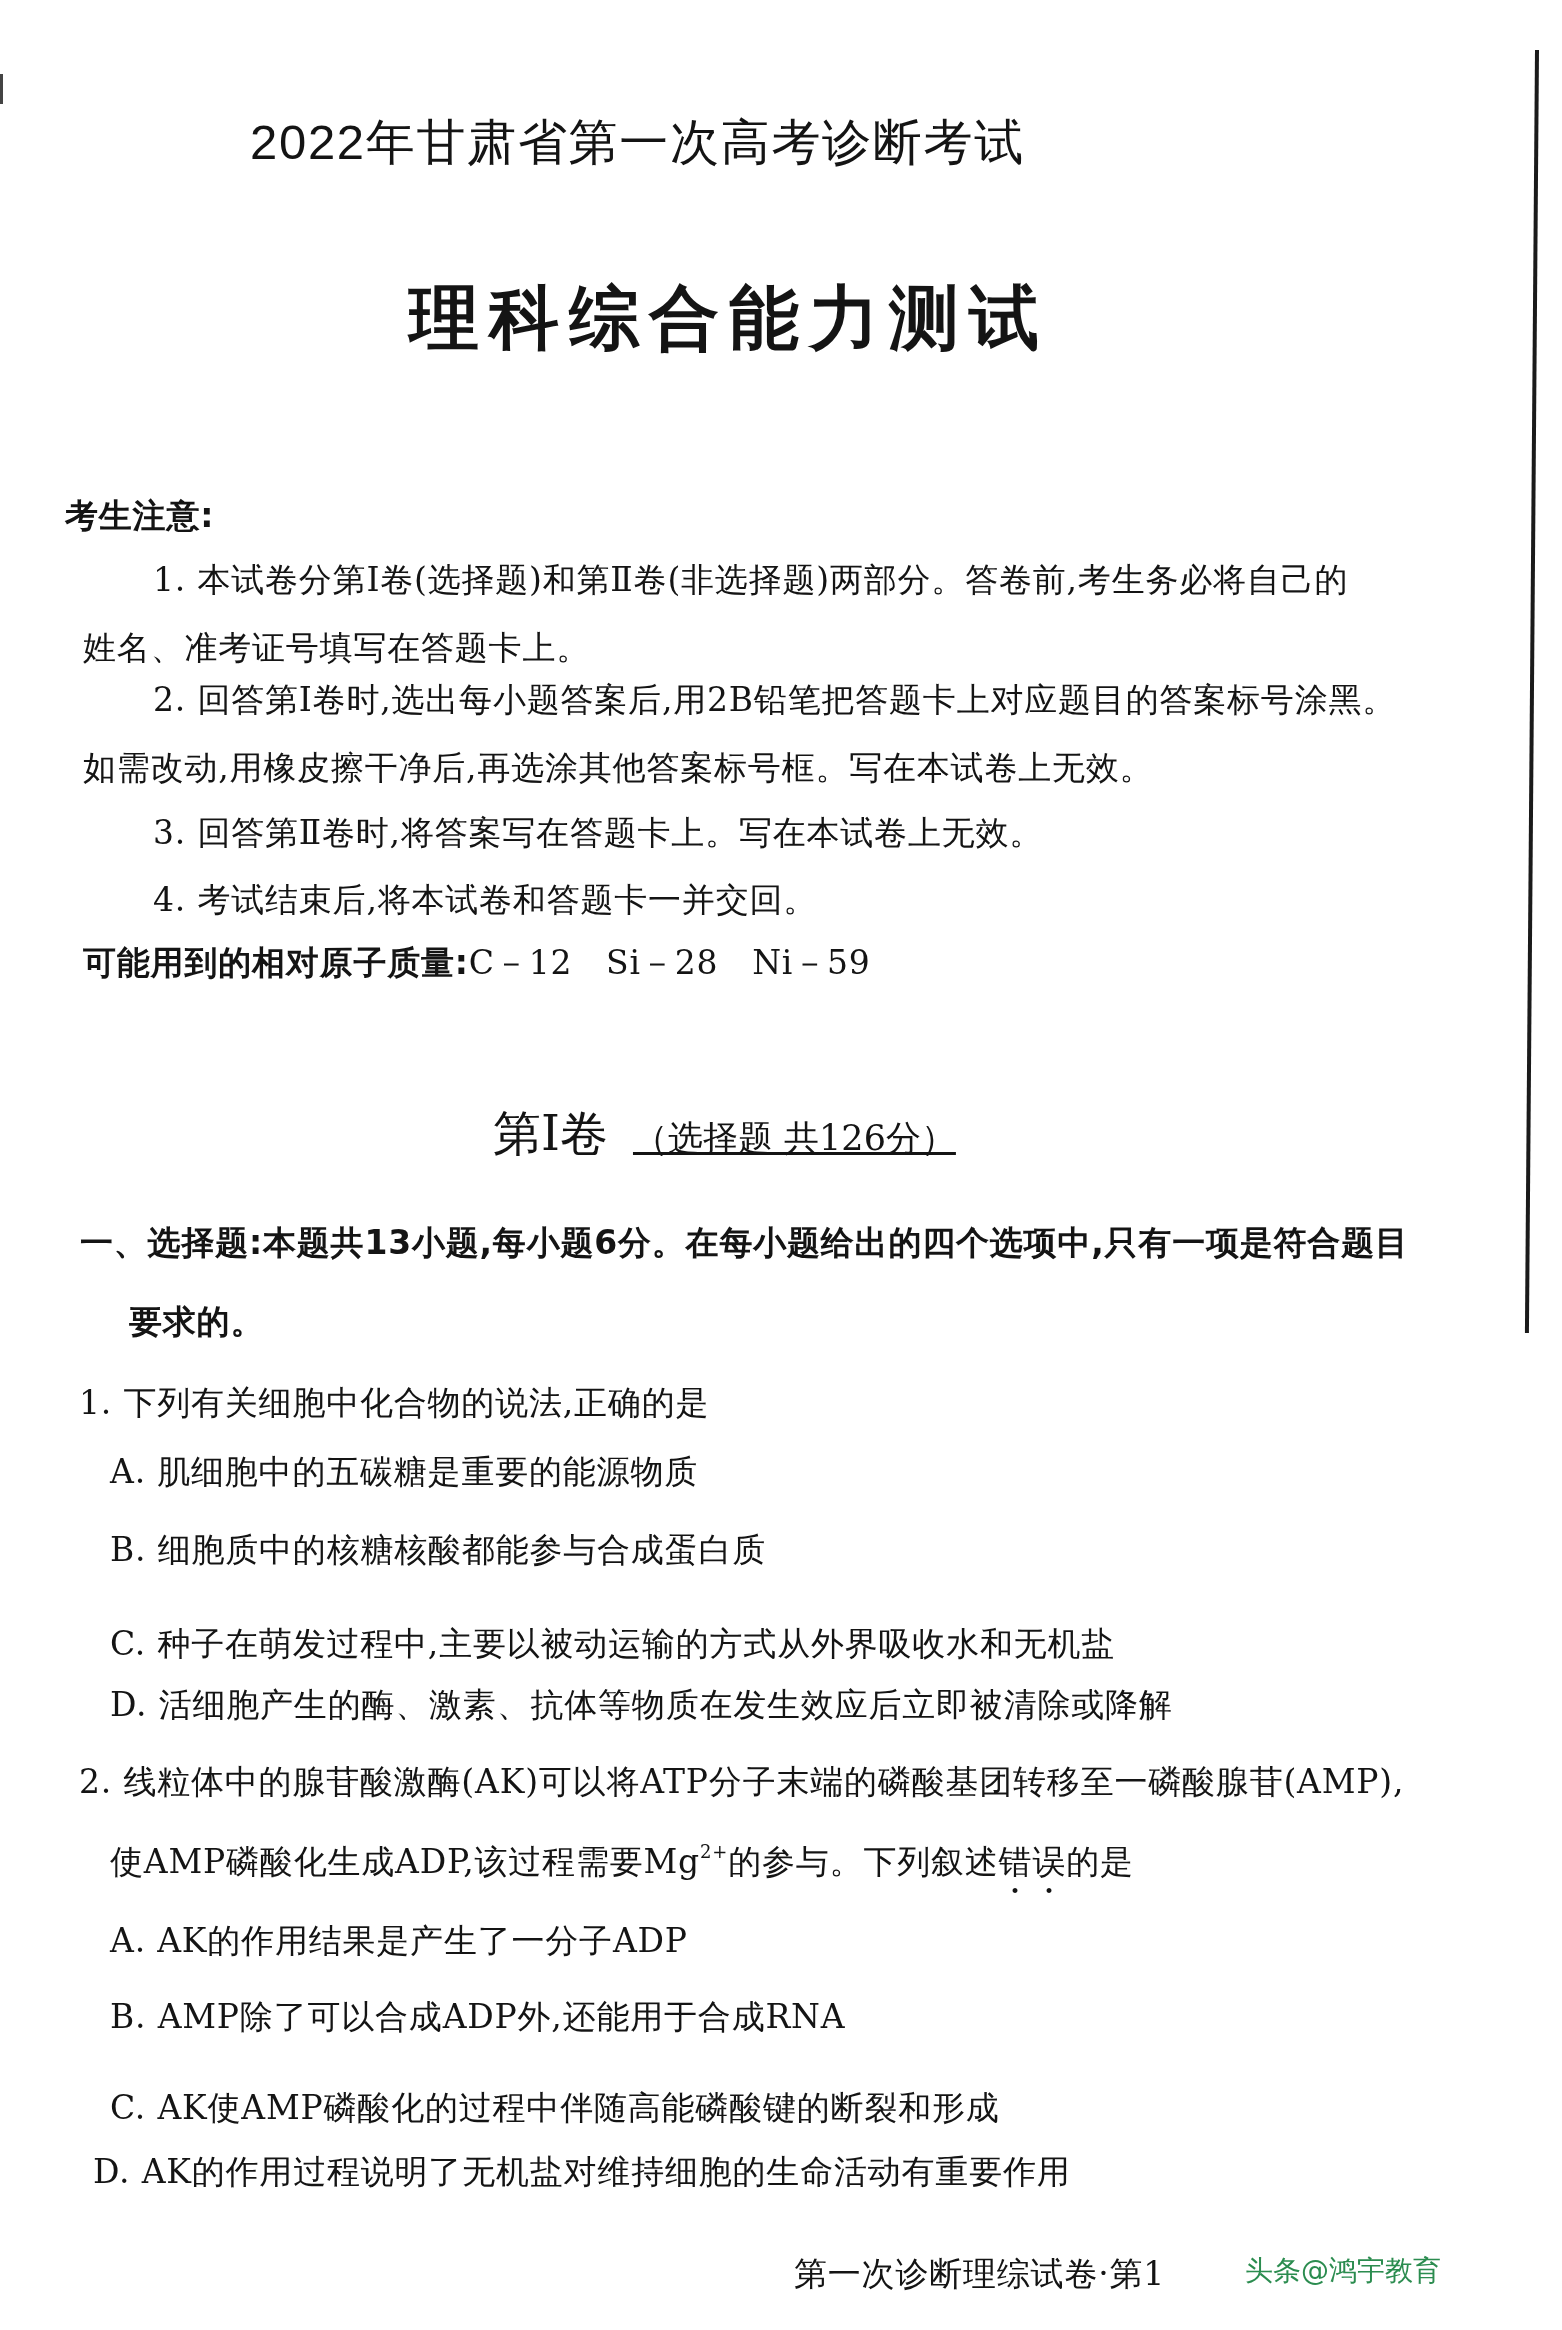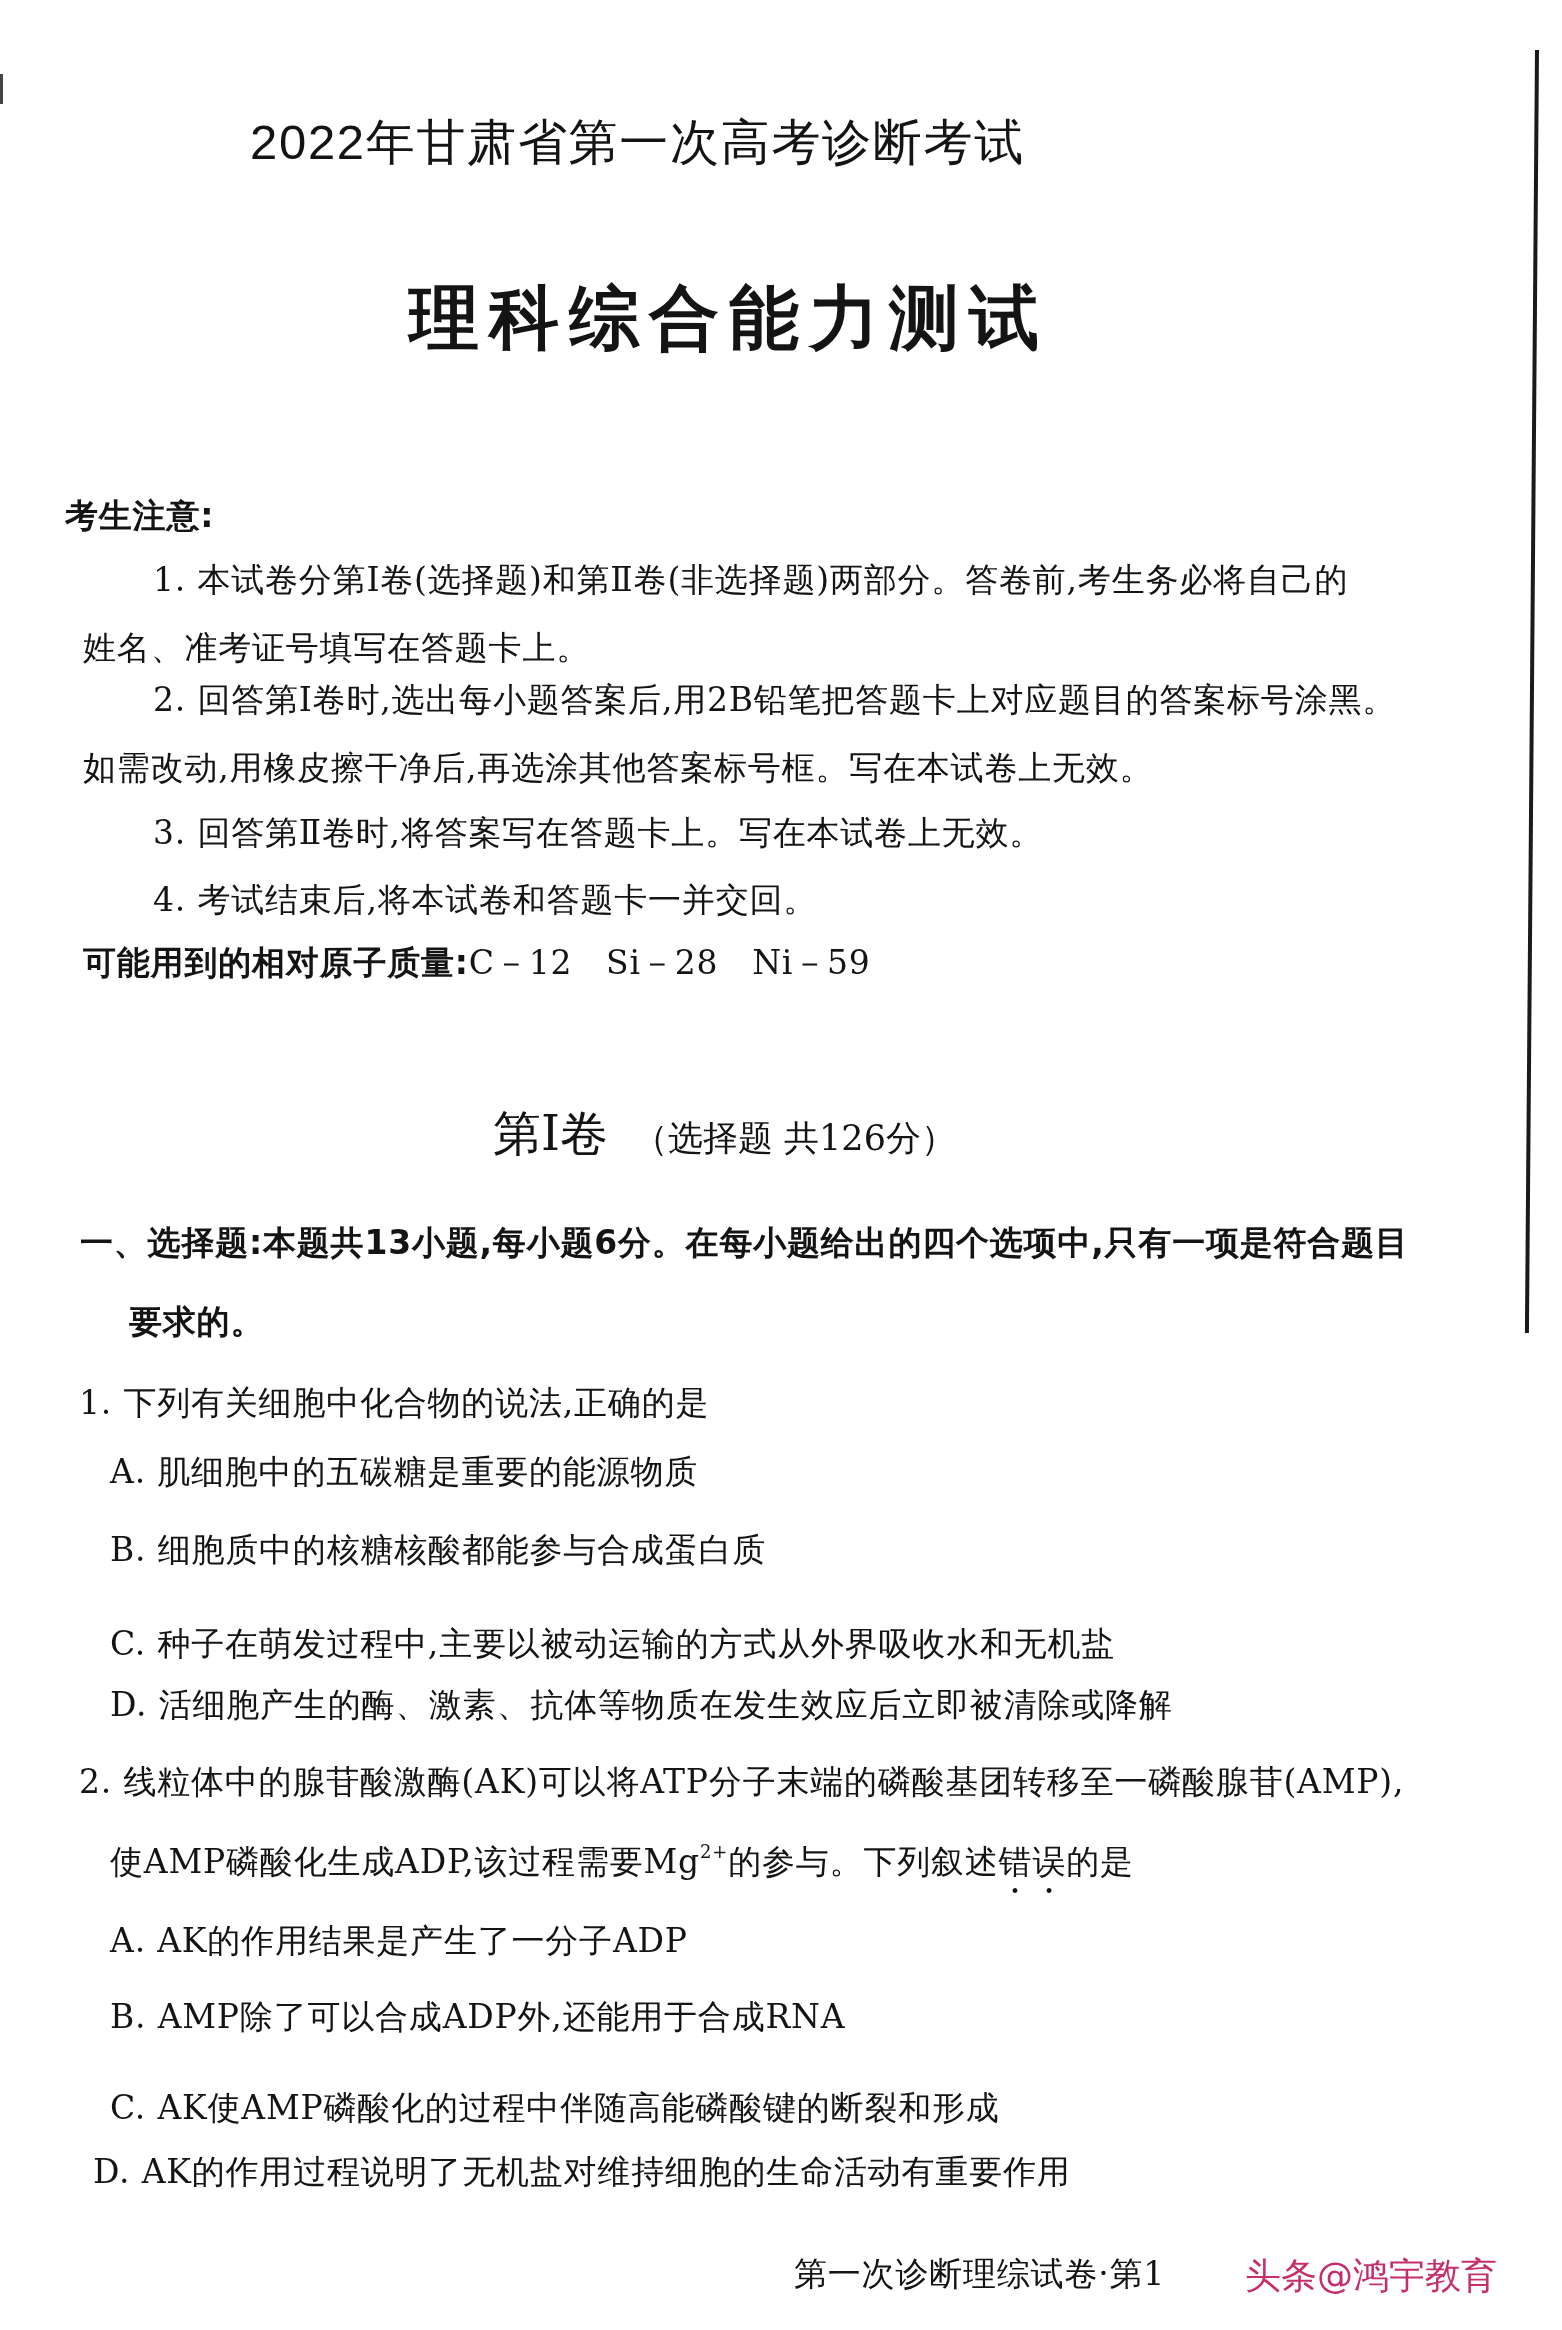"（选择题 共126分）" .sec .sub { text-decoration: none -> underline }
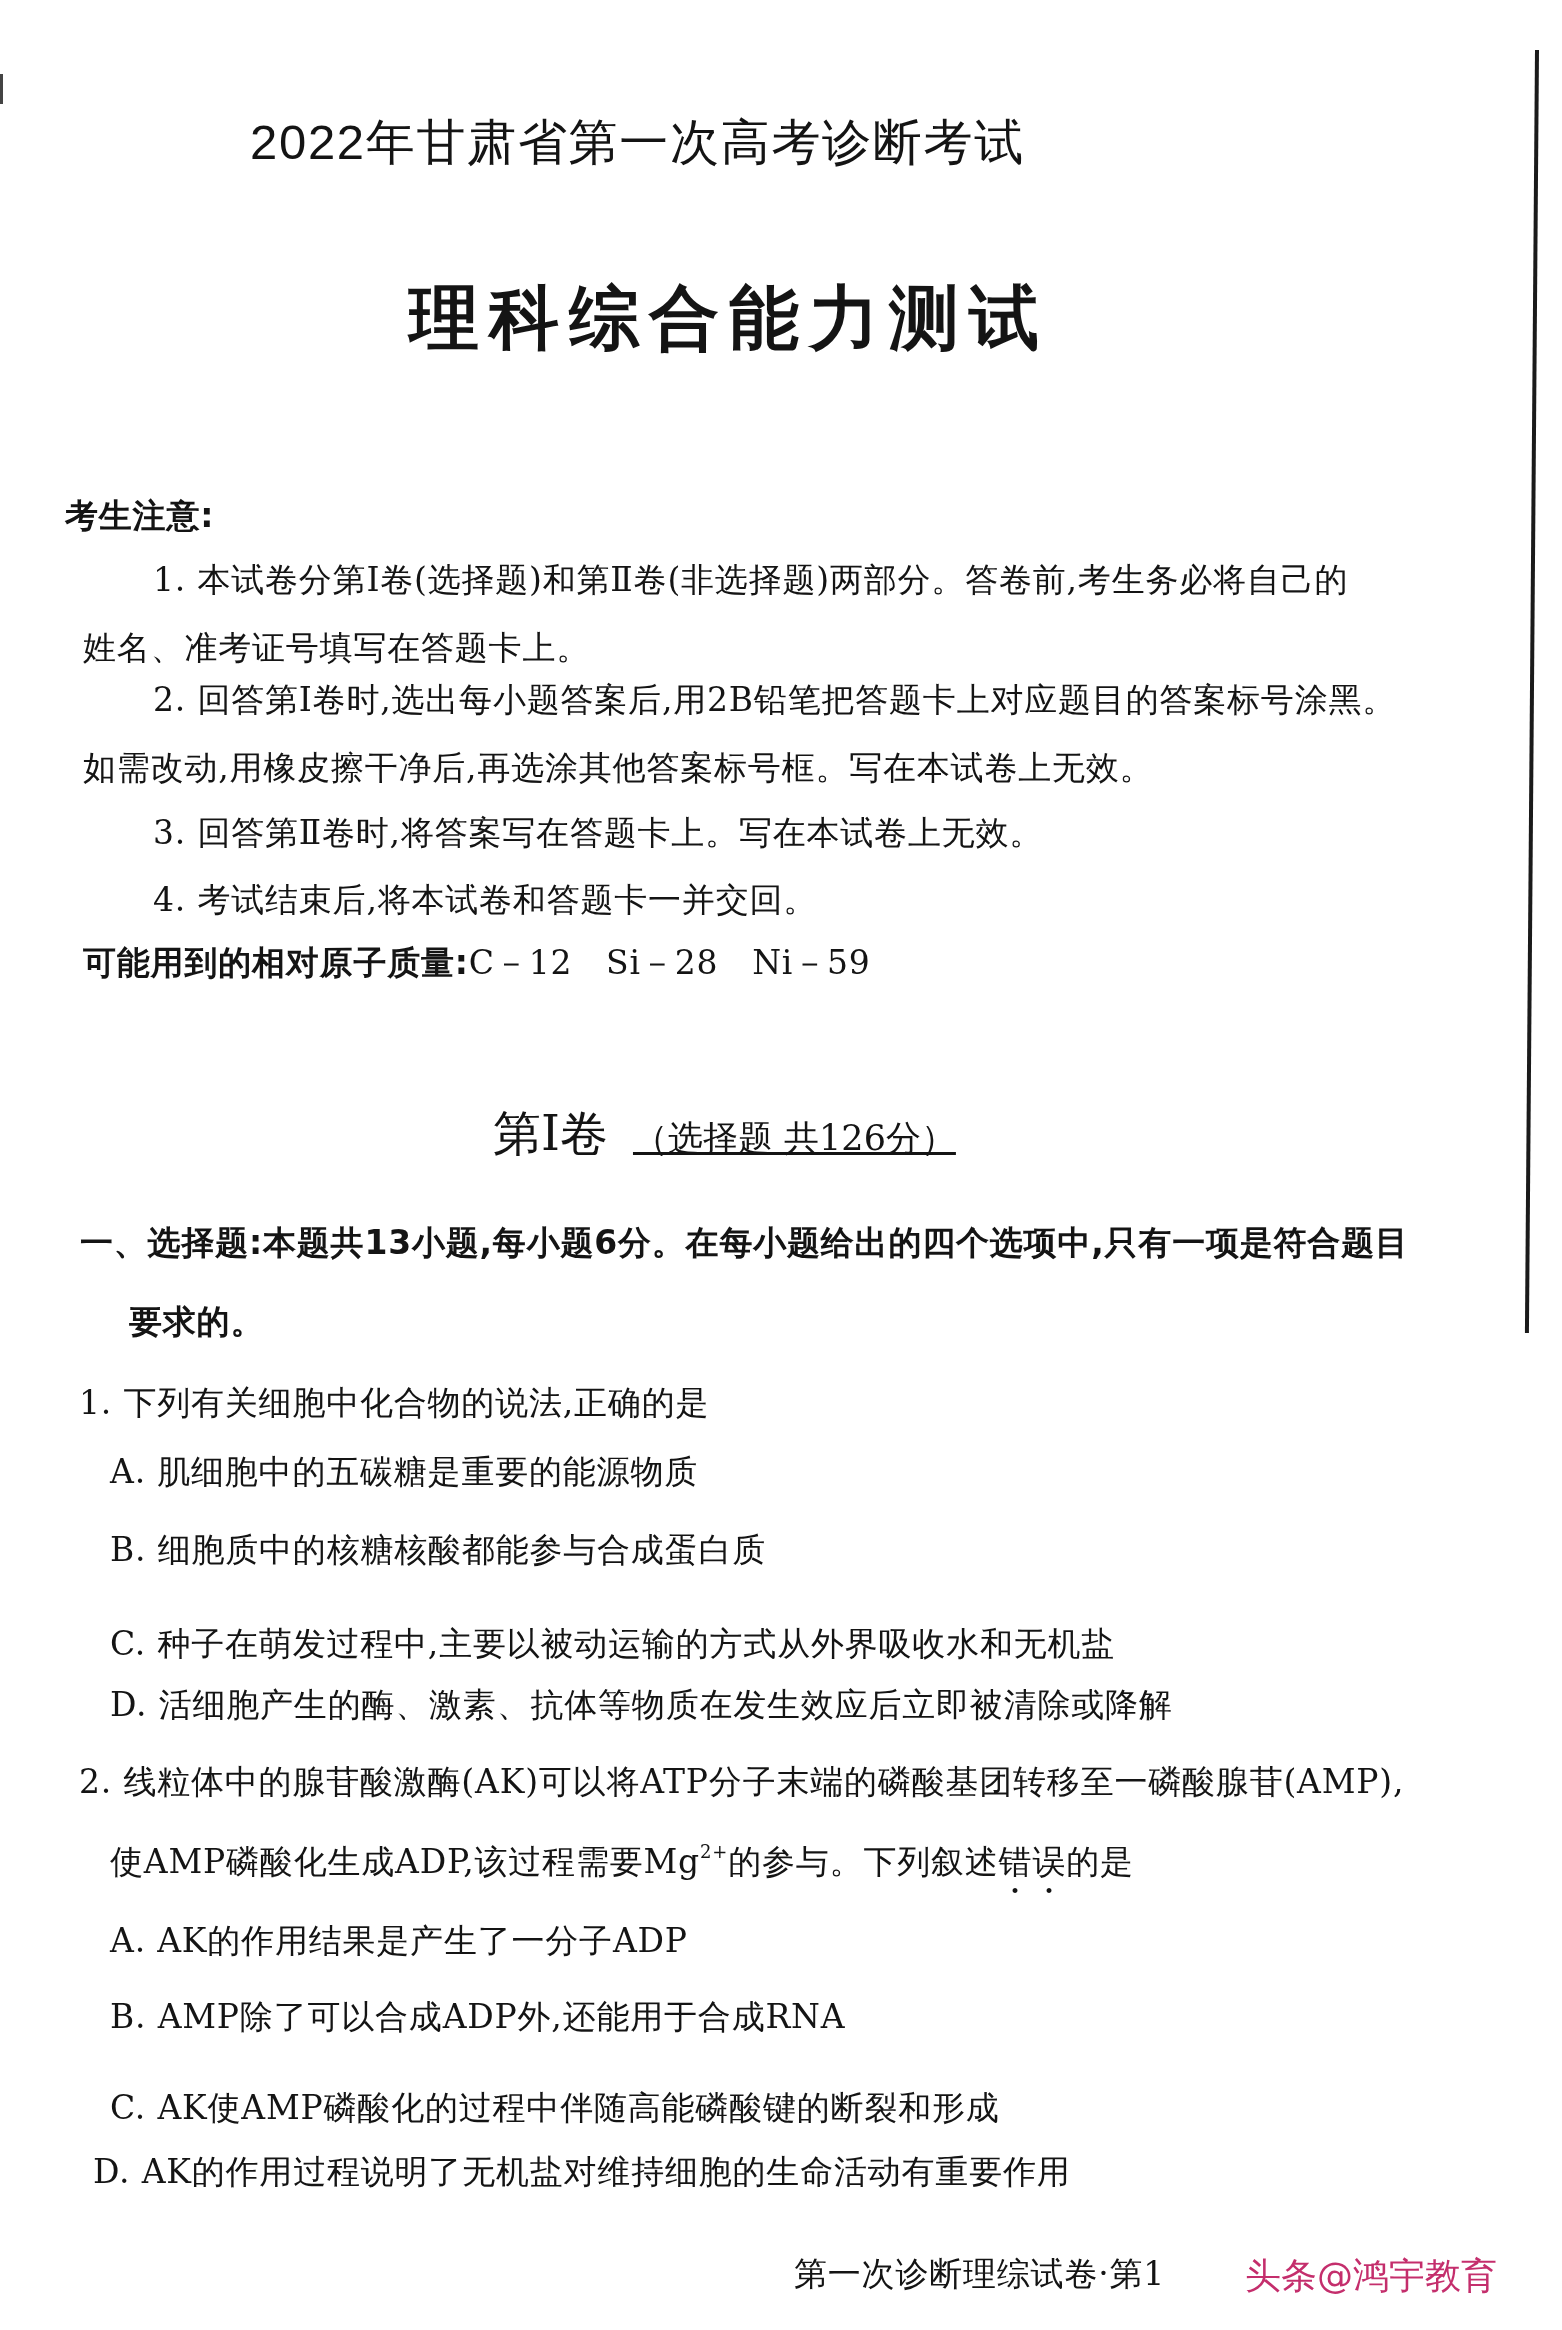"头条@鸿宇教育" .wm { color: #be185d -> #15803d; font-size: 36px -> 28px }
